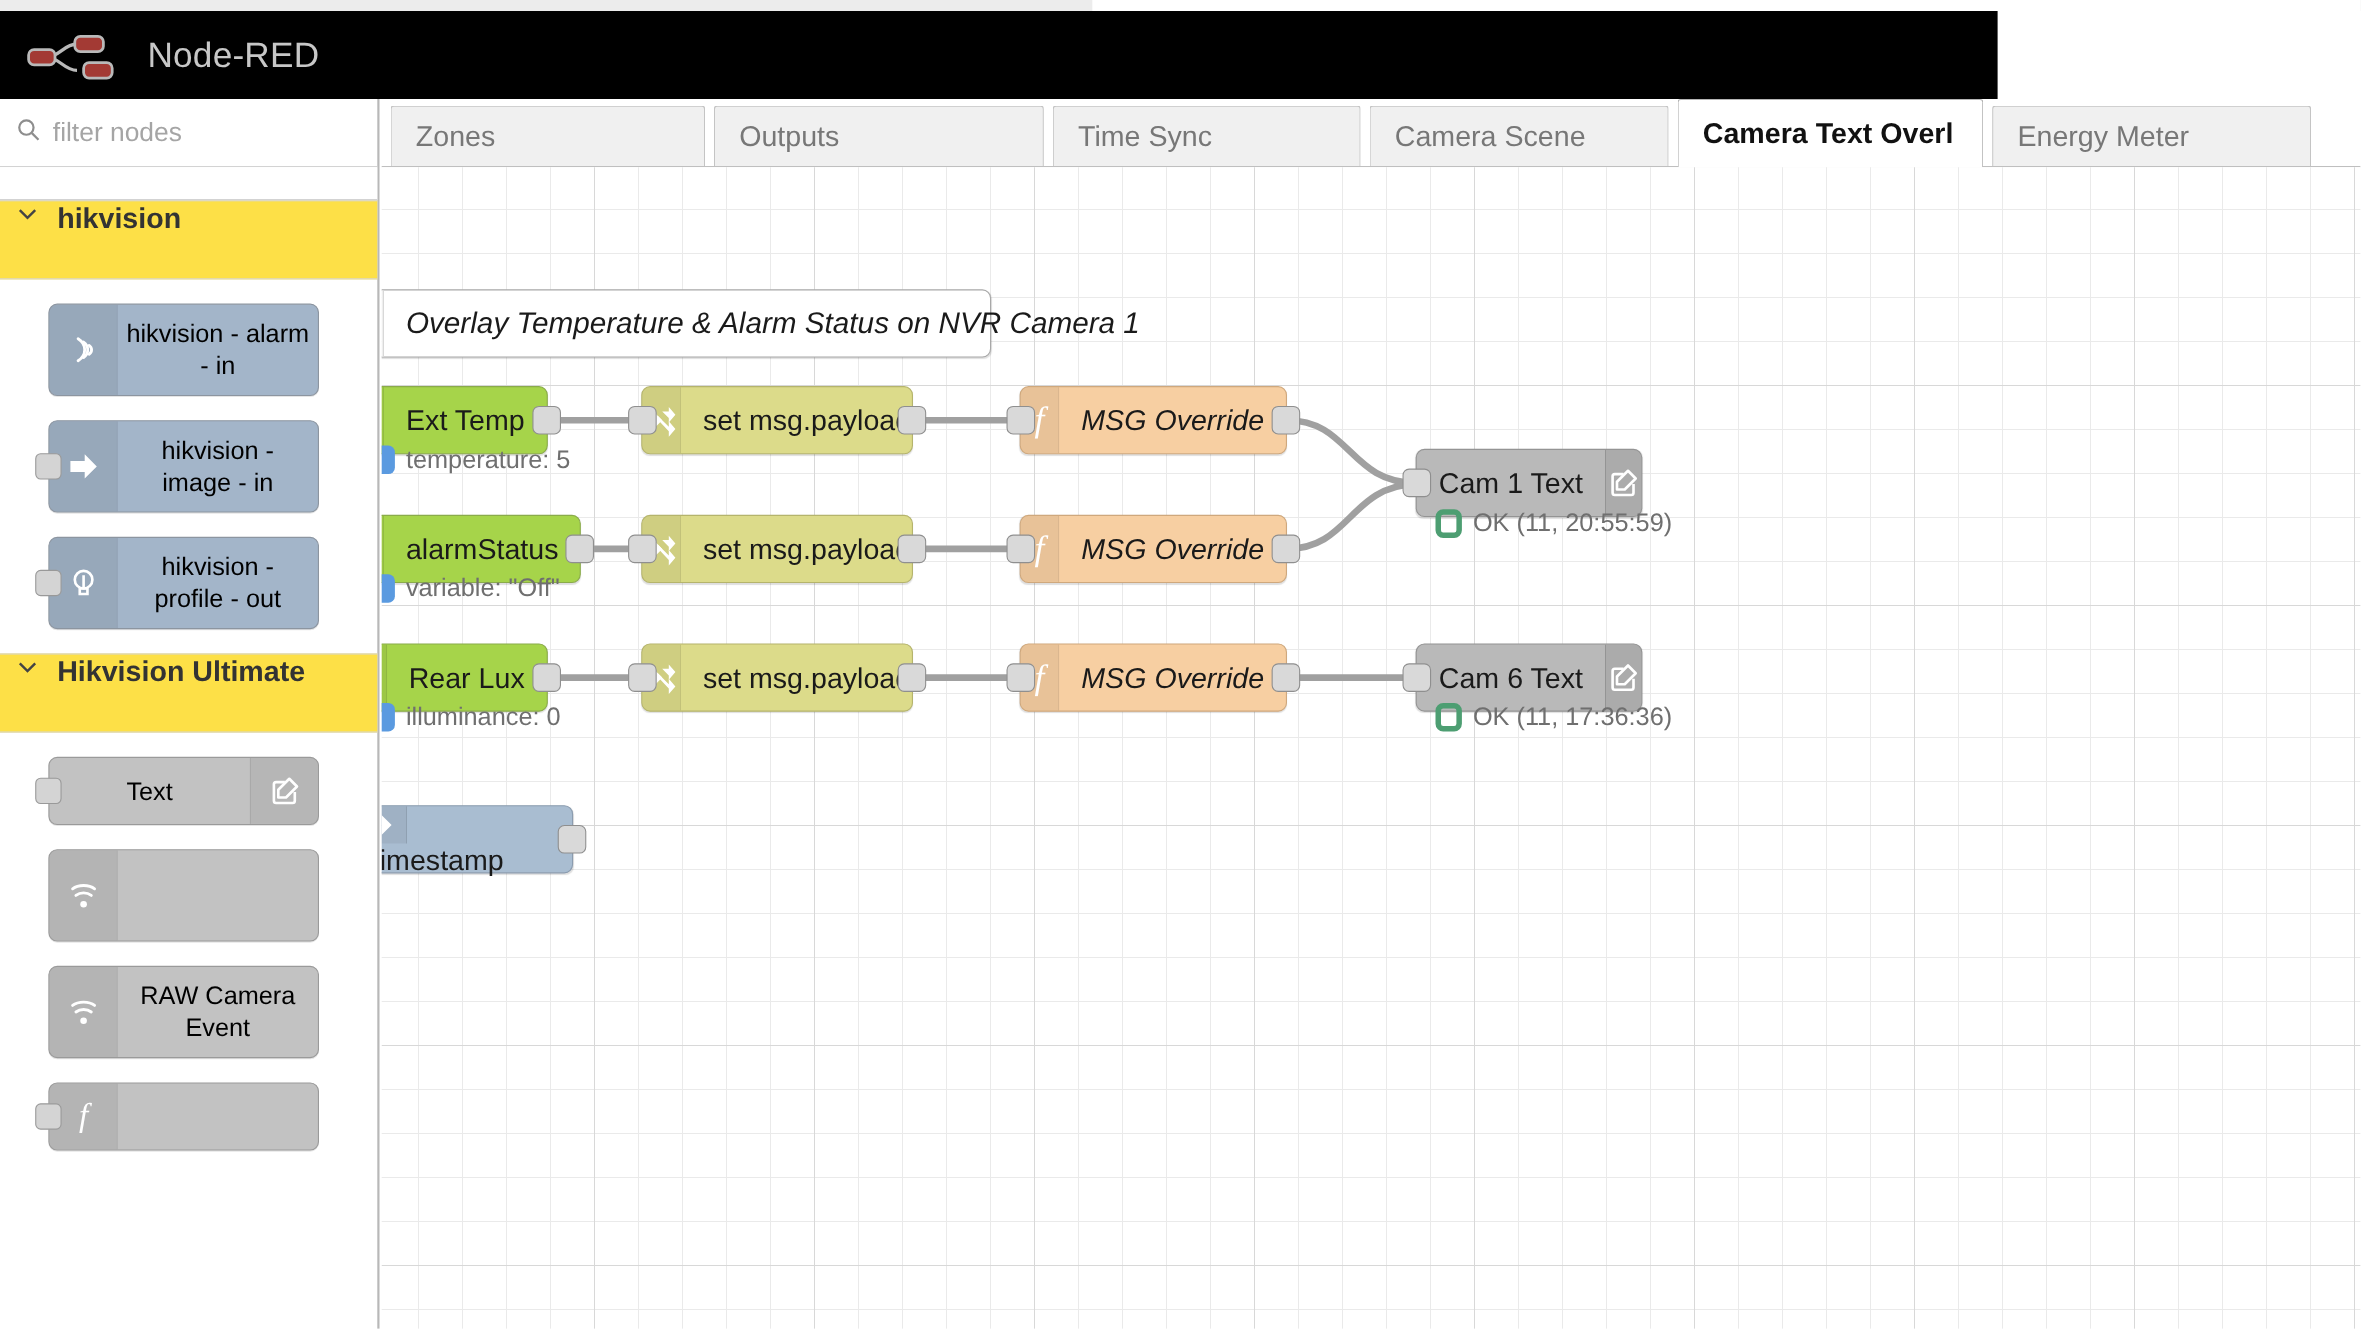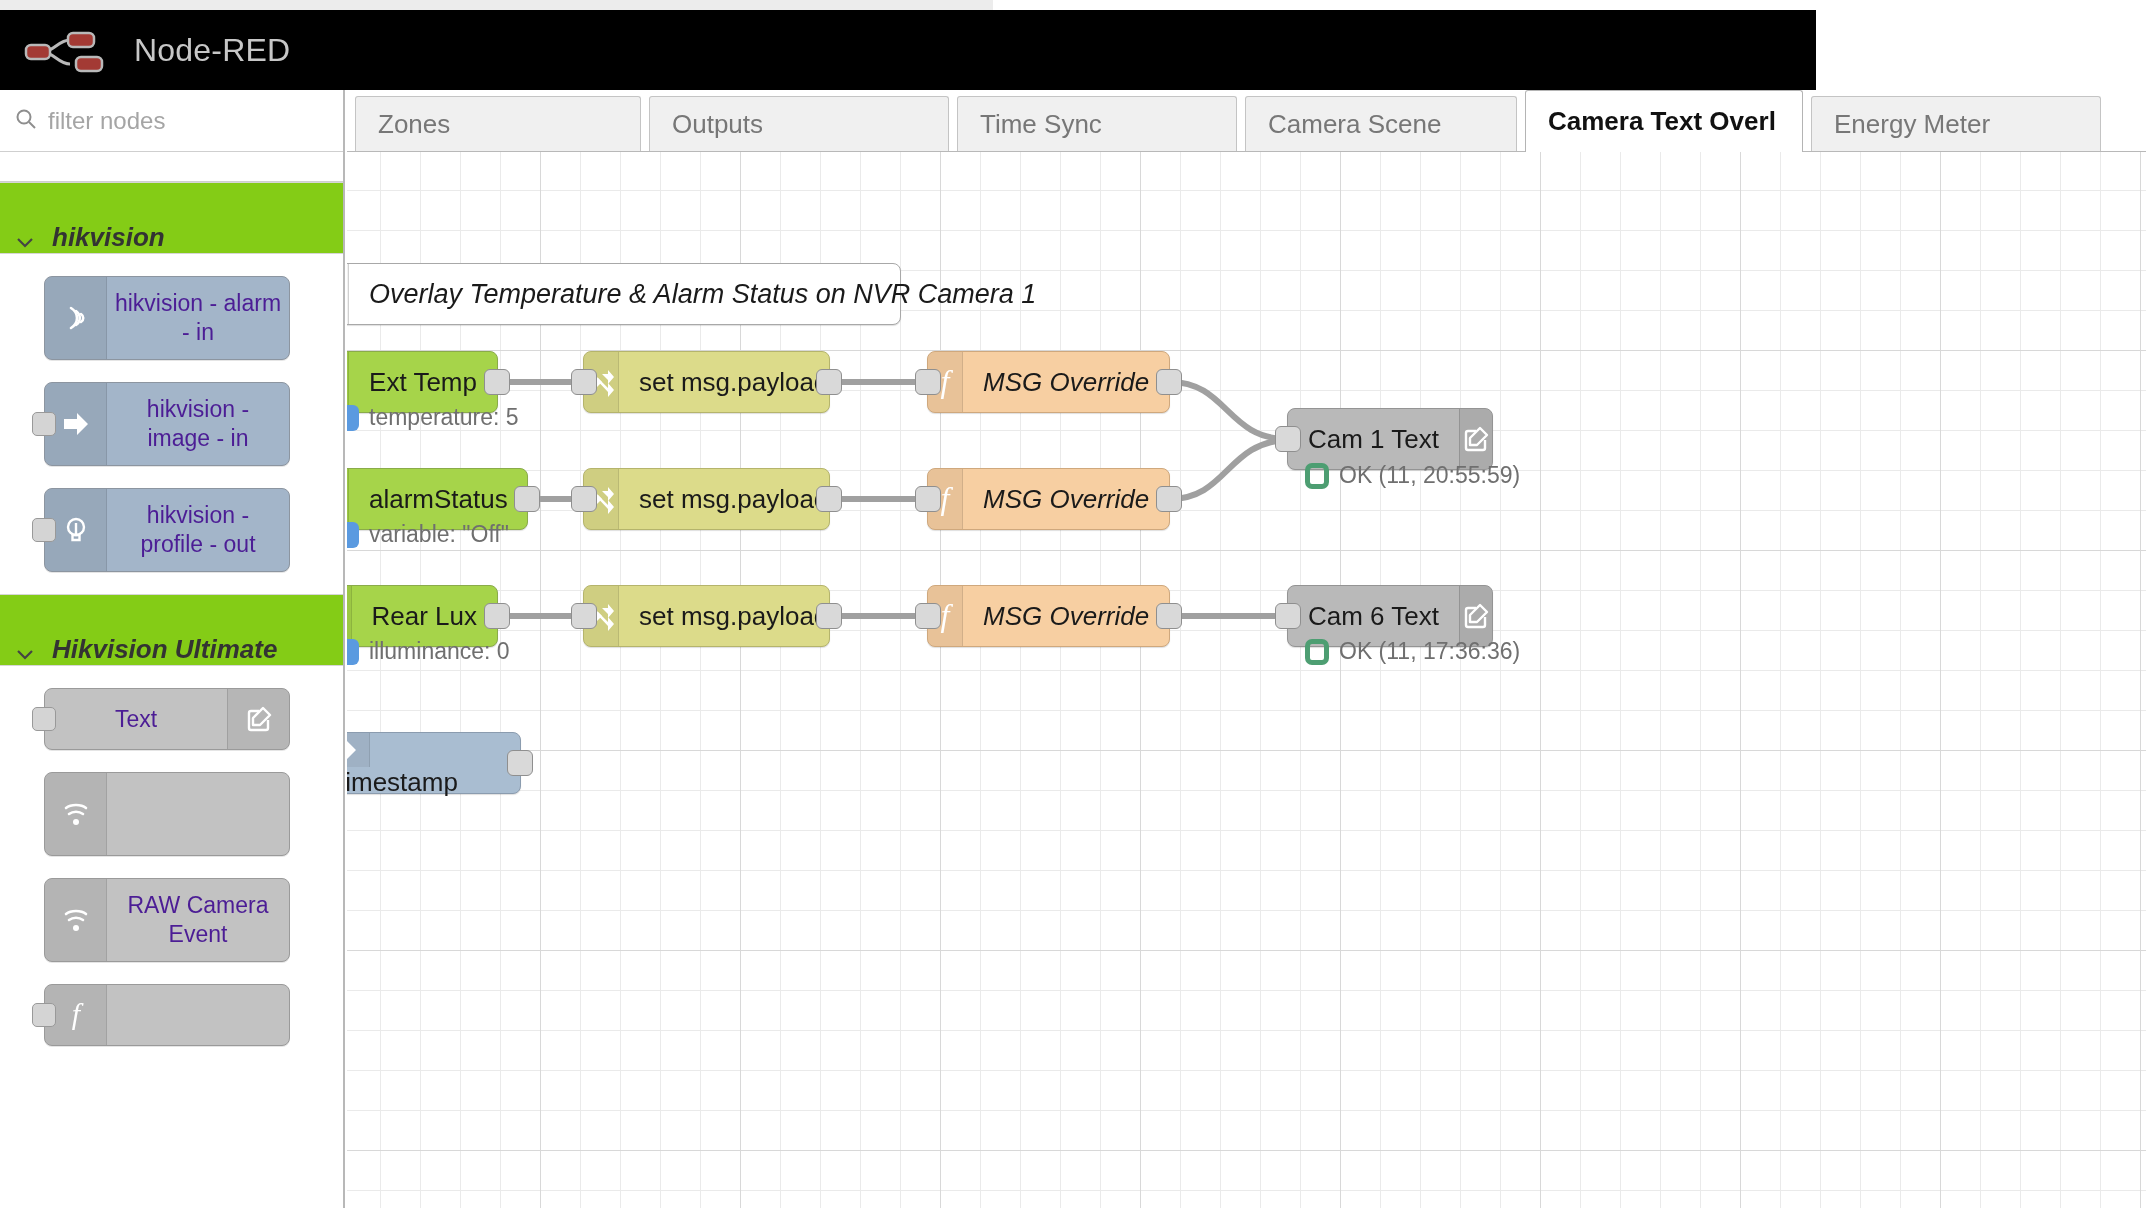"hikvision" .cat-header { align-items: flex-end -> flex-start; background: #84cc16 -> #fde047; font-style: italic -> none }
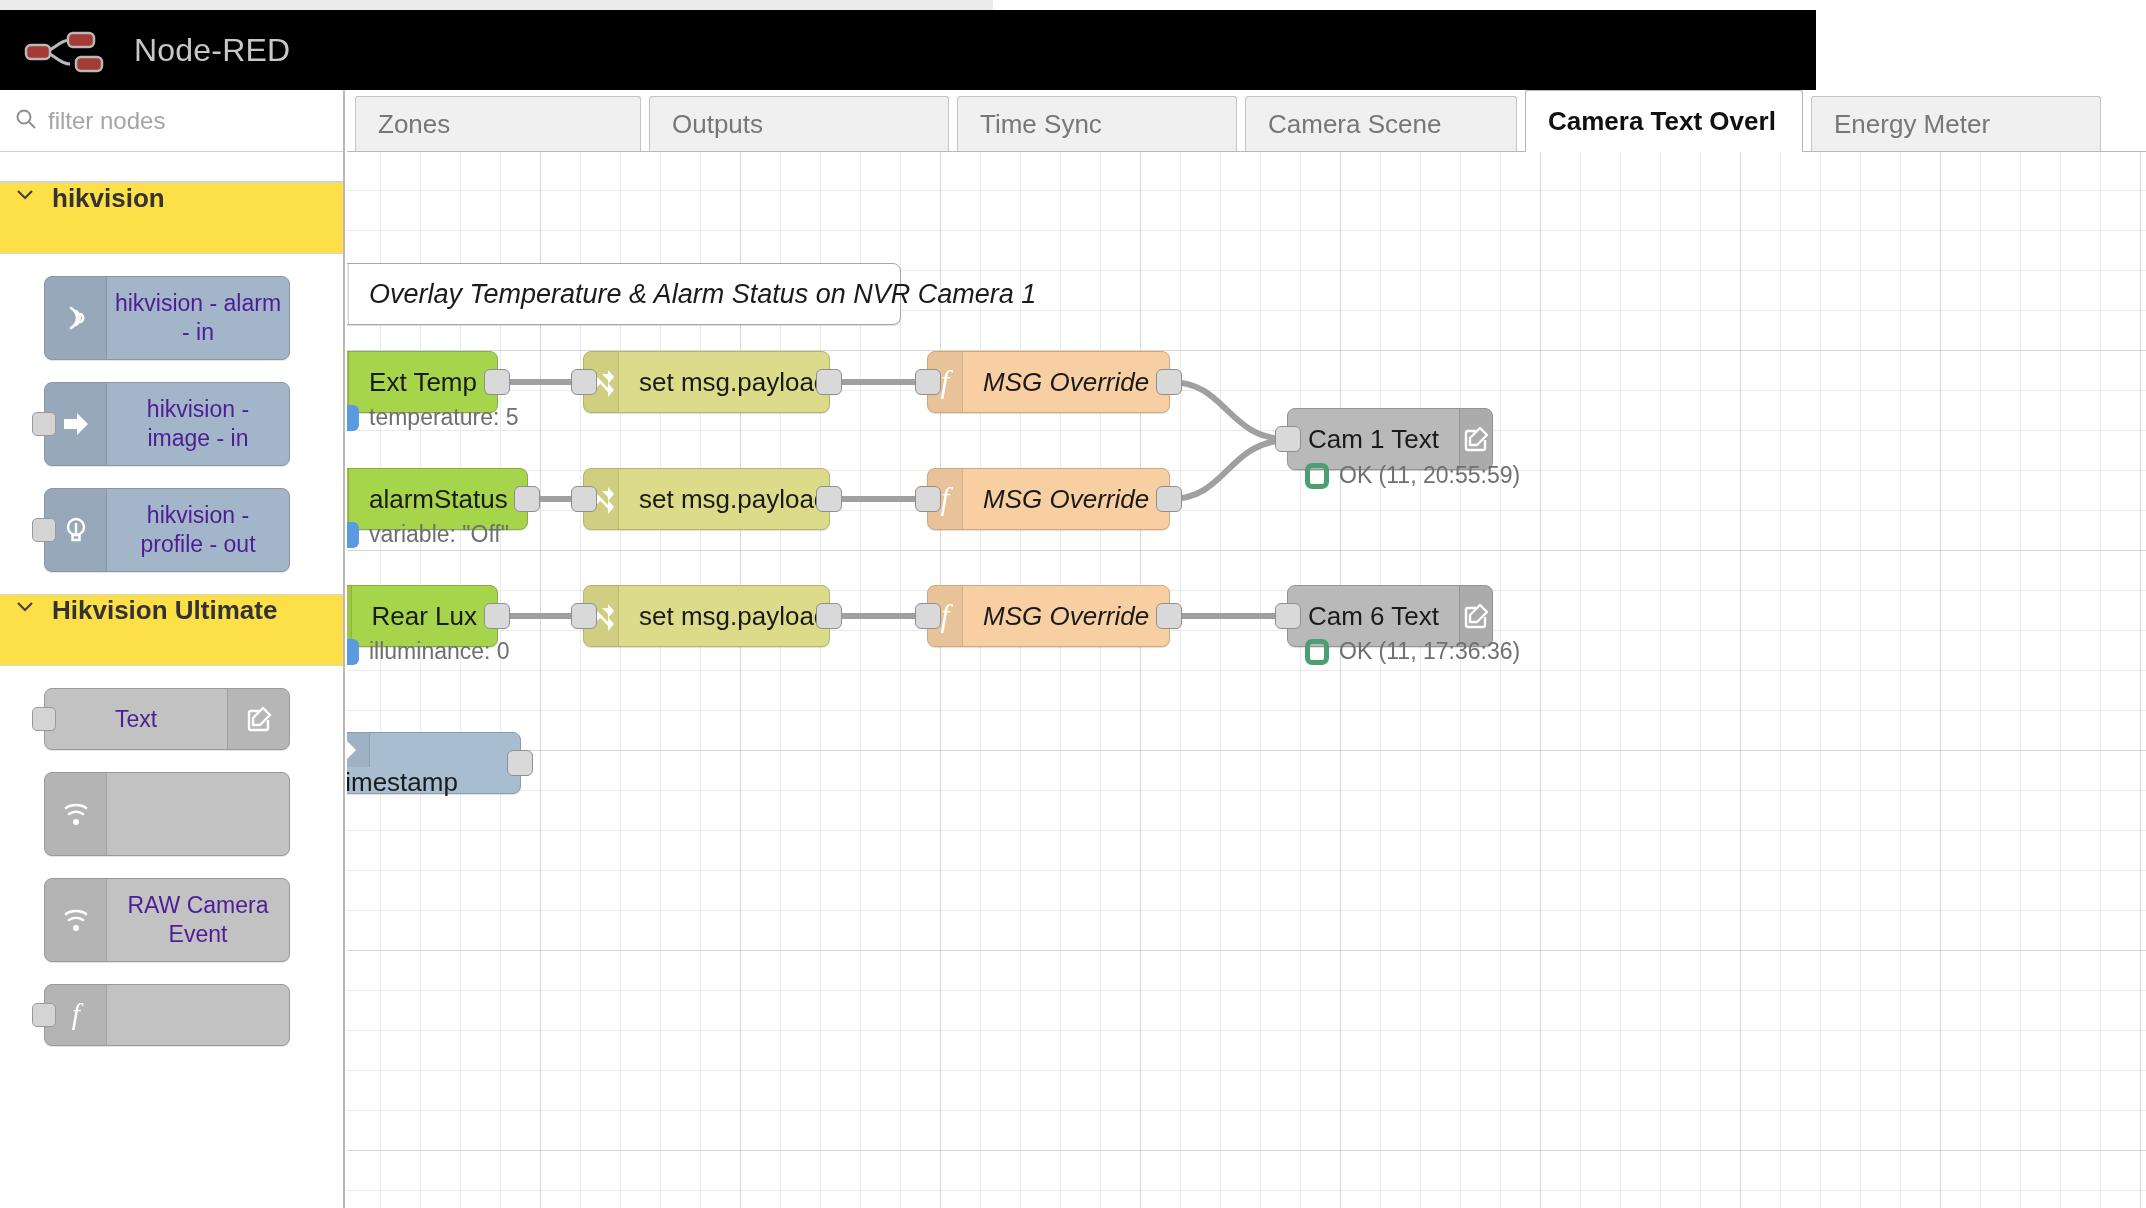"hikvision - alarm - in" .pnode .pn-label { color: #4c1d95 -> #000000 }
